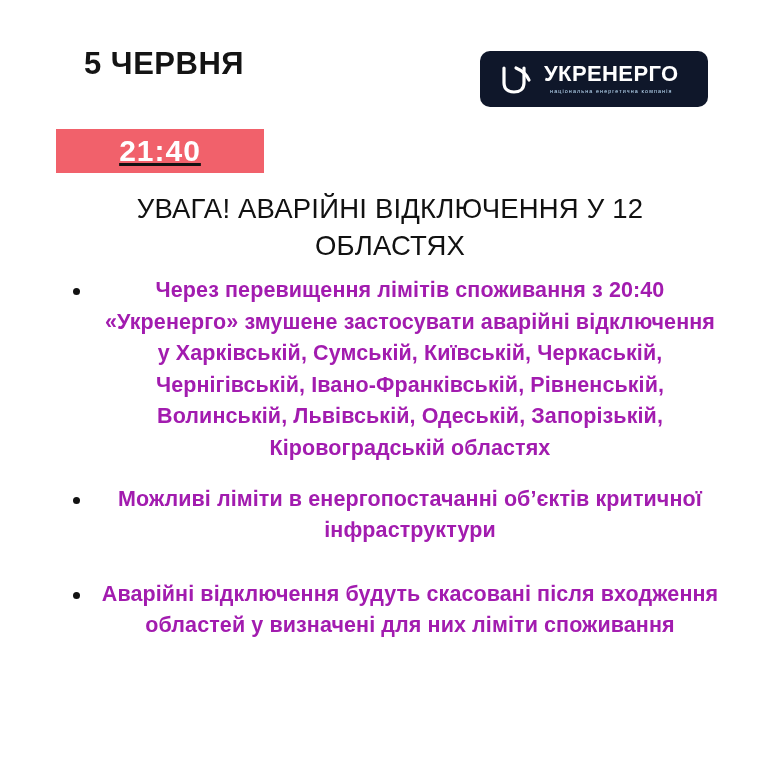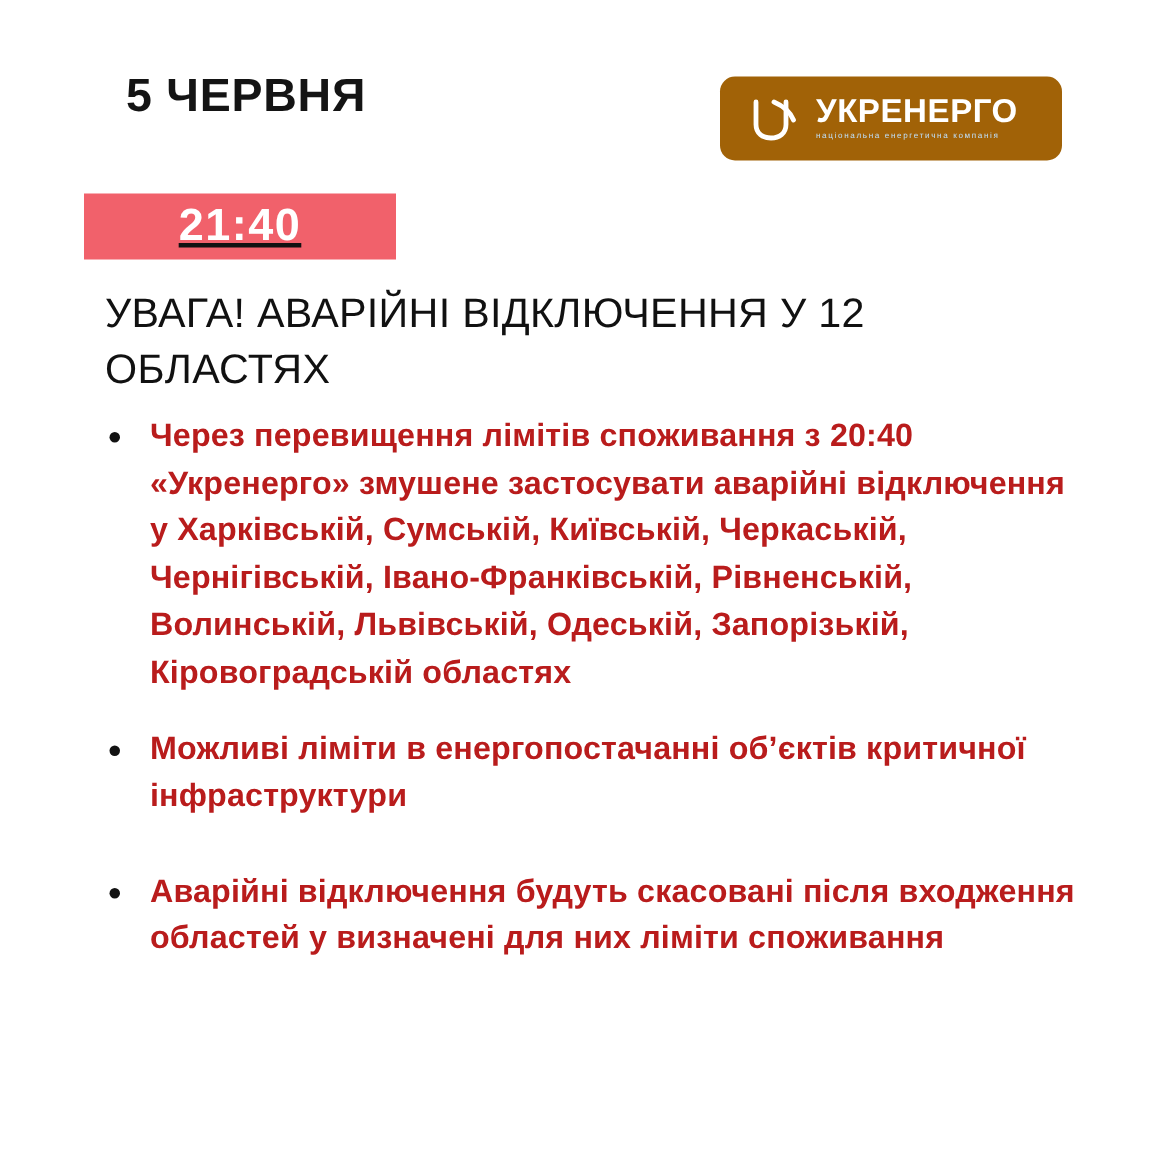"5 ЧЕРВНЯ" .page { text-align: none -> center }
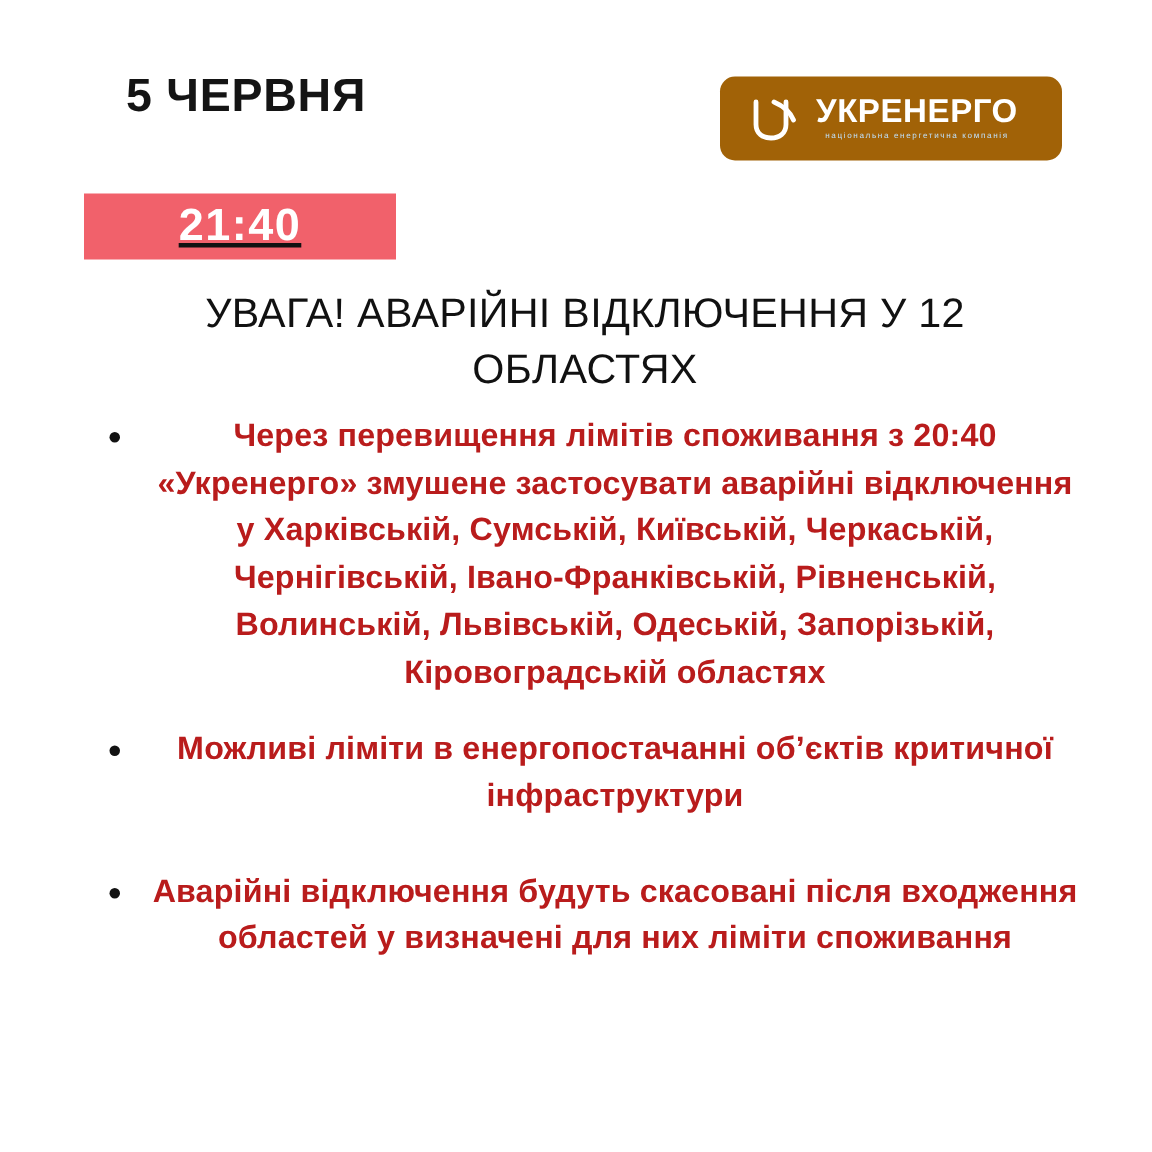"УКРЕНЕРГО" .logo-pill { background: #a16207 -> #0f172a }
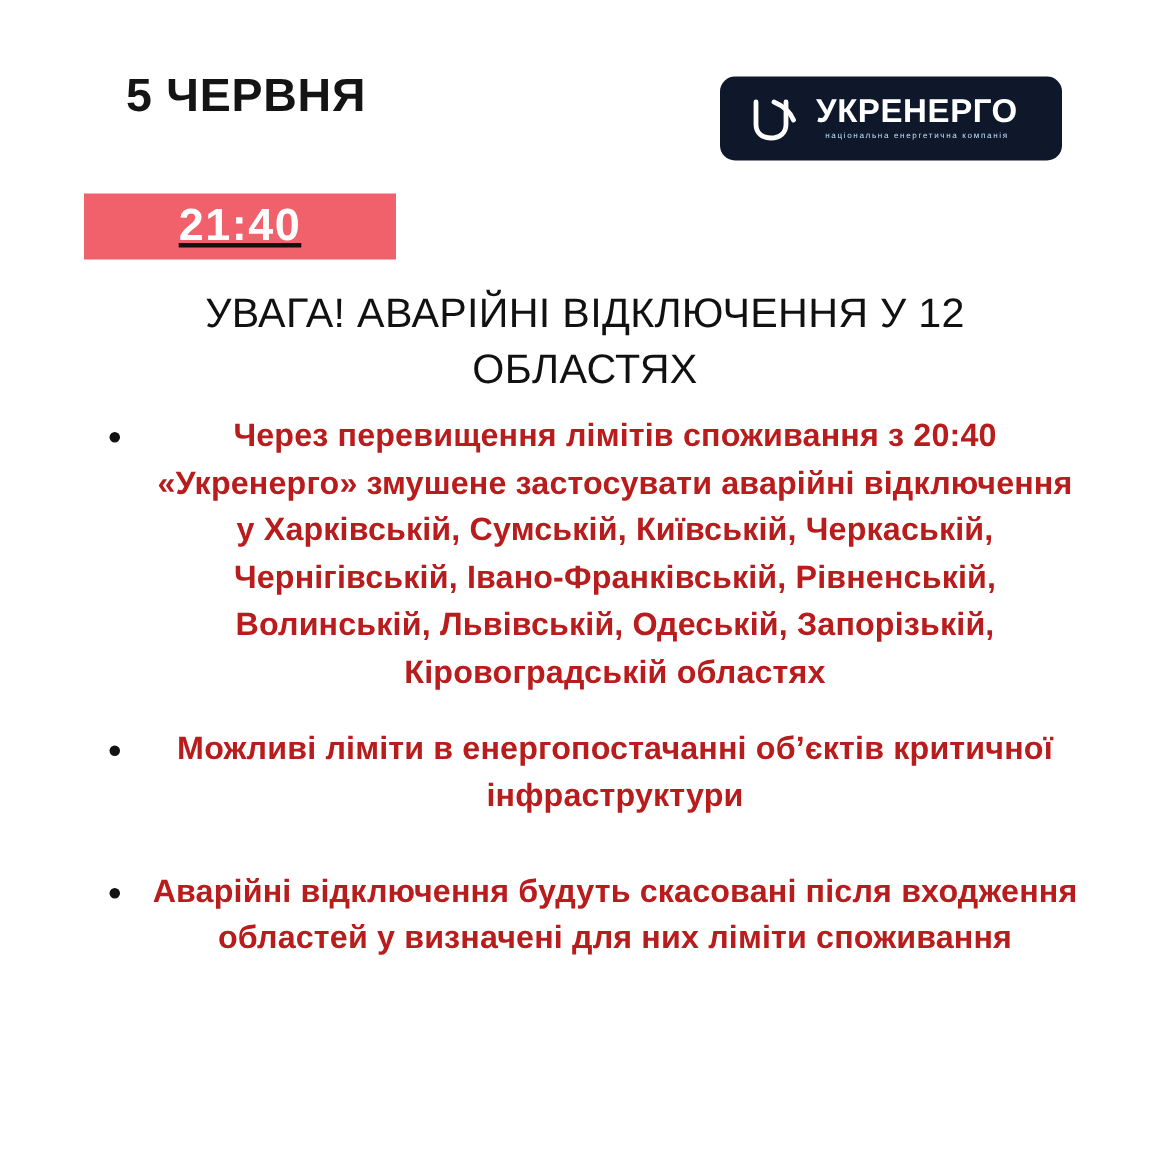"Через перевищення лімітів споживання з" .bullet { color: #b91c1c -> #a21caf }
